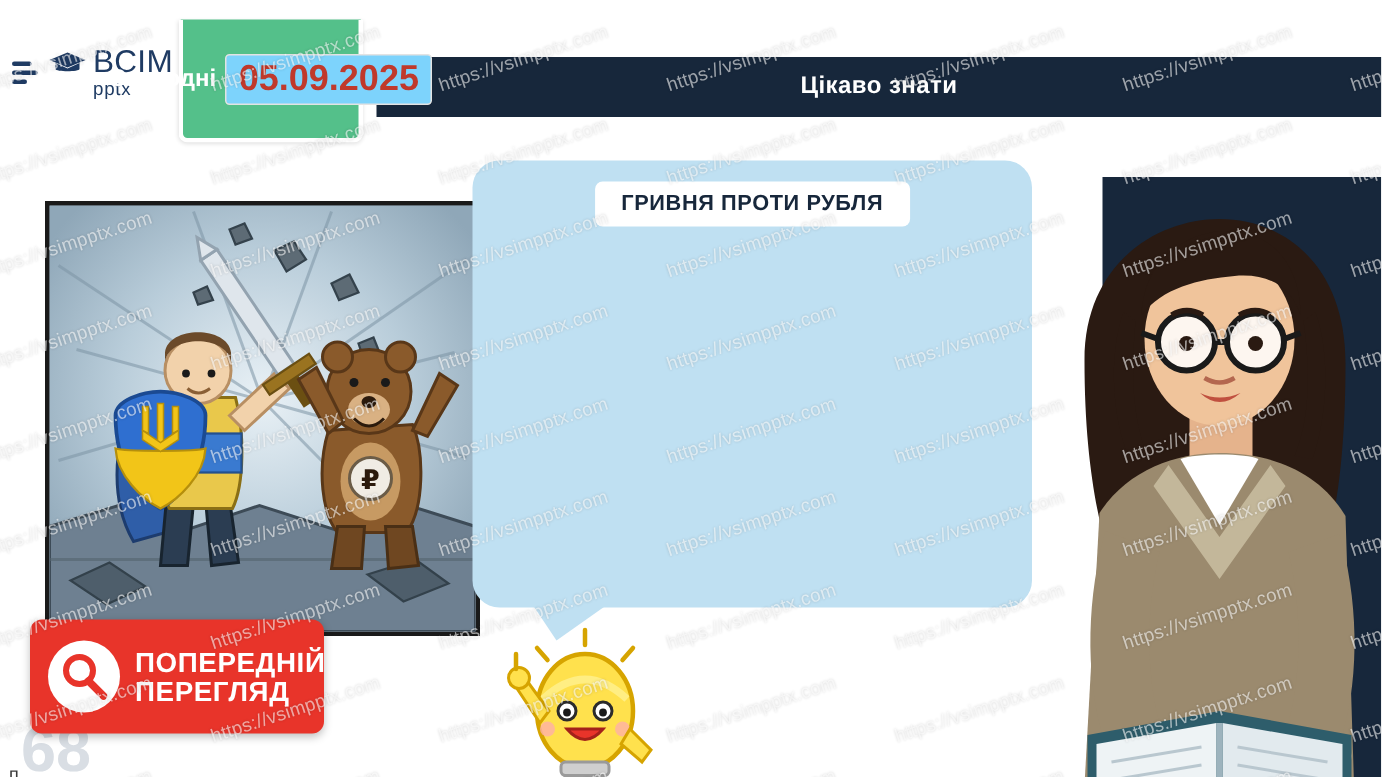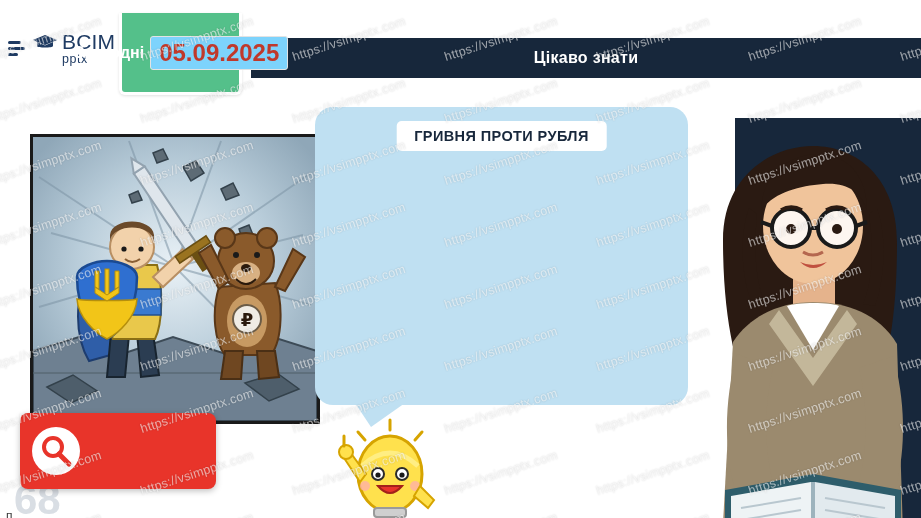"ПОПЕРЕДНІЙ" div.stamp-text { html: none -> <div> <span>ПОПЕРЕДНІЙ</span> <span>ПЕРЕГЛЯД</span> </div> }
